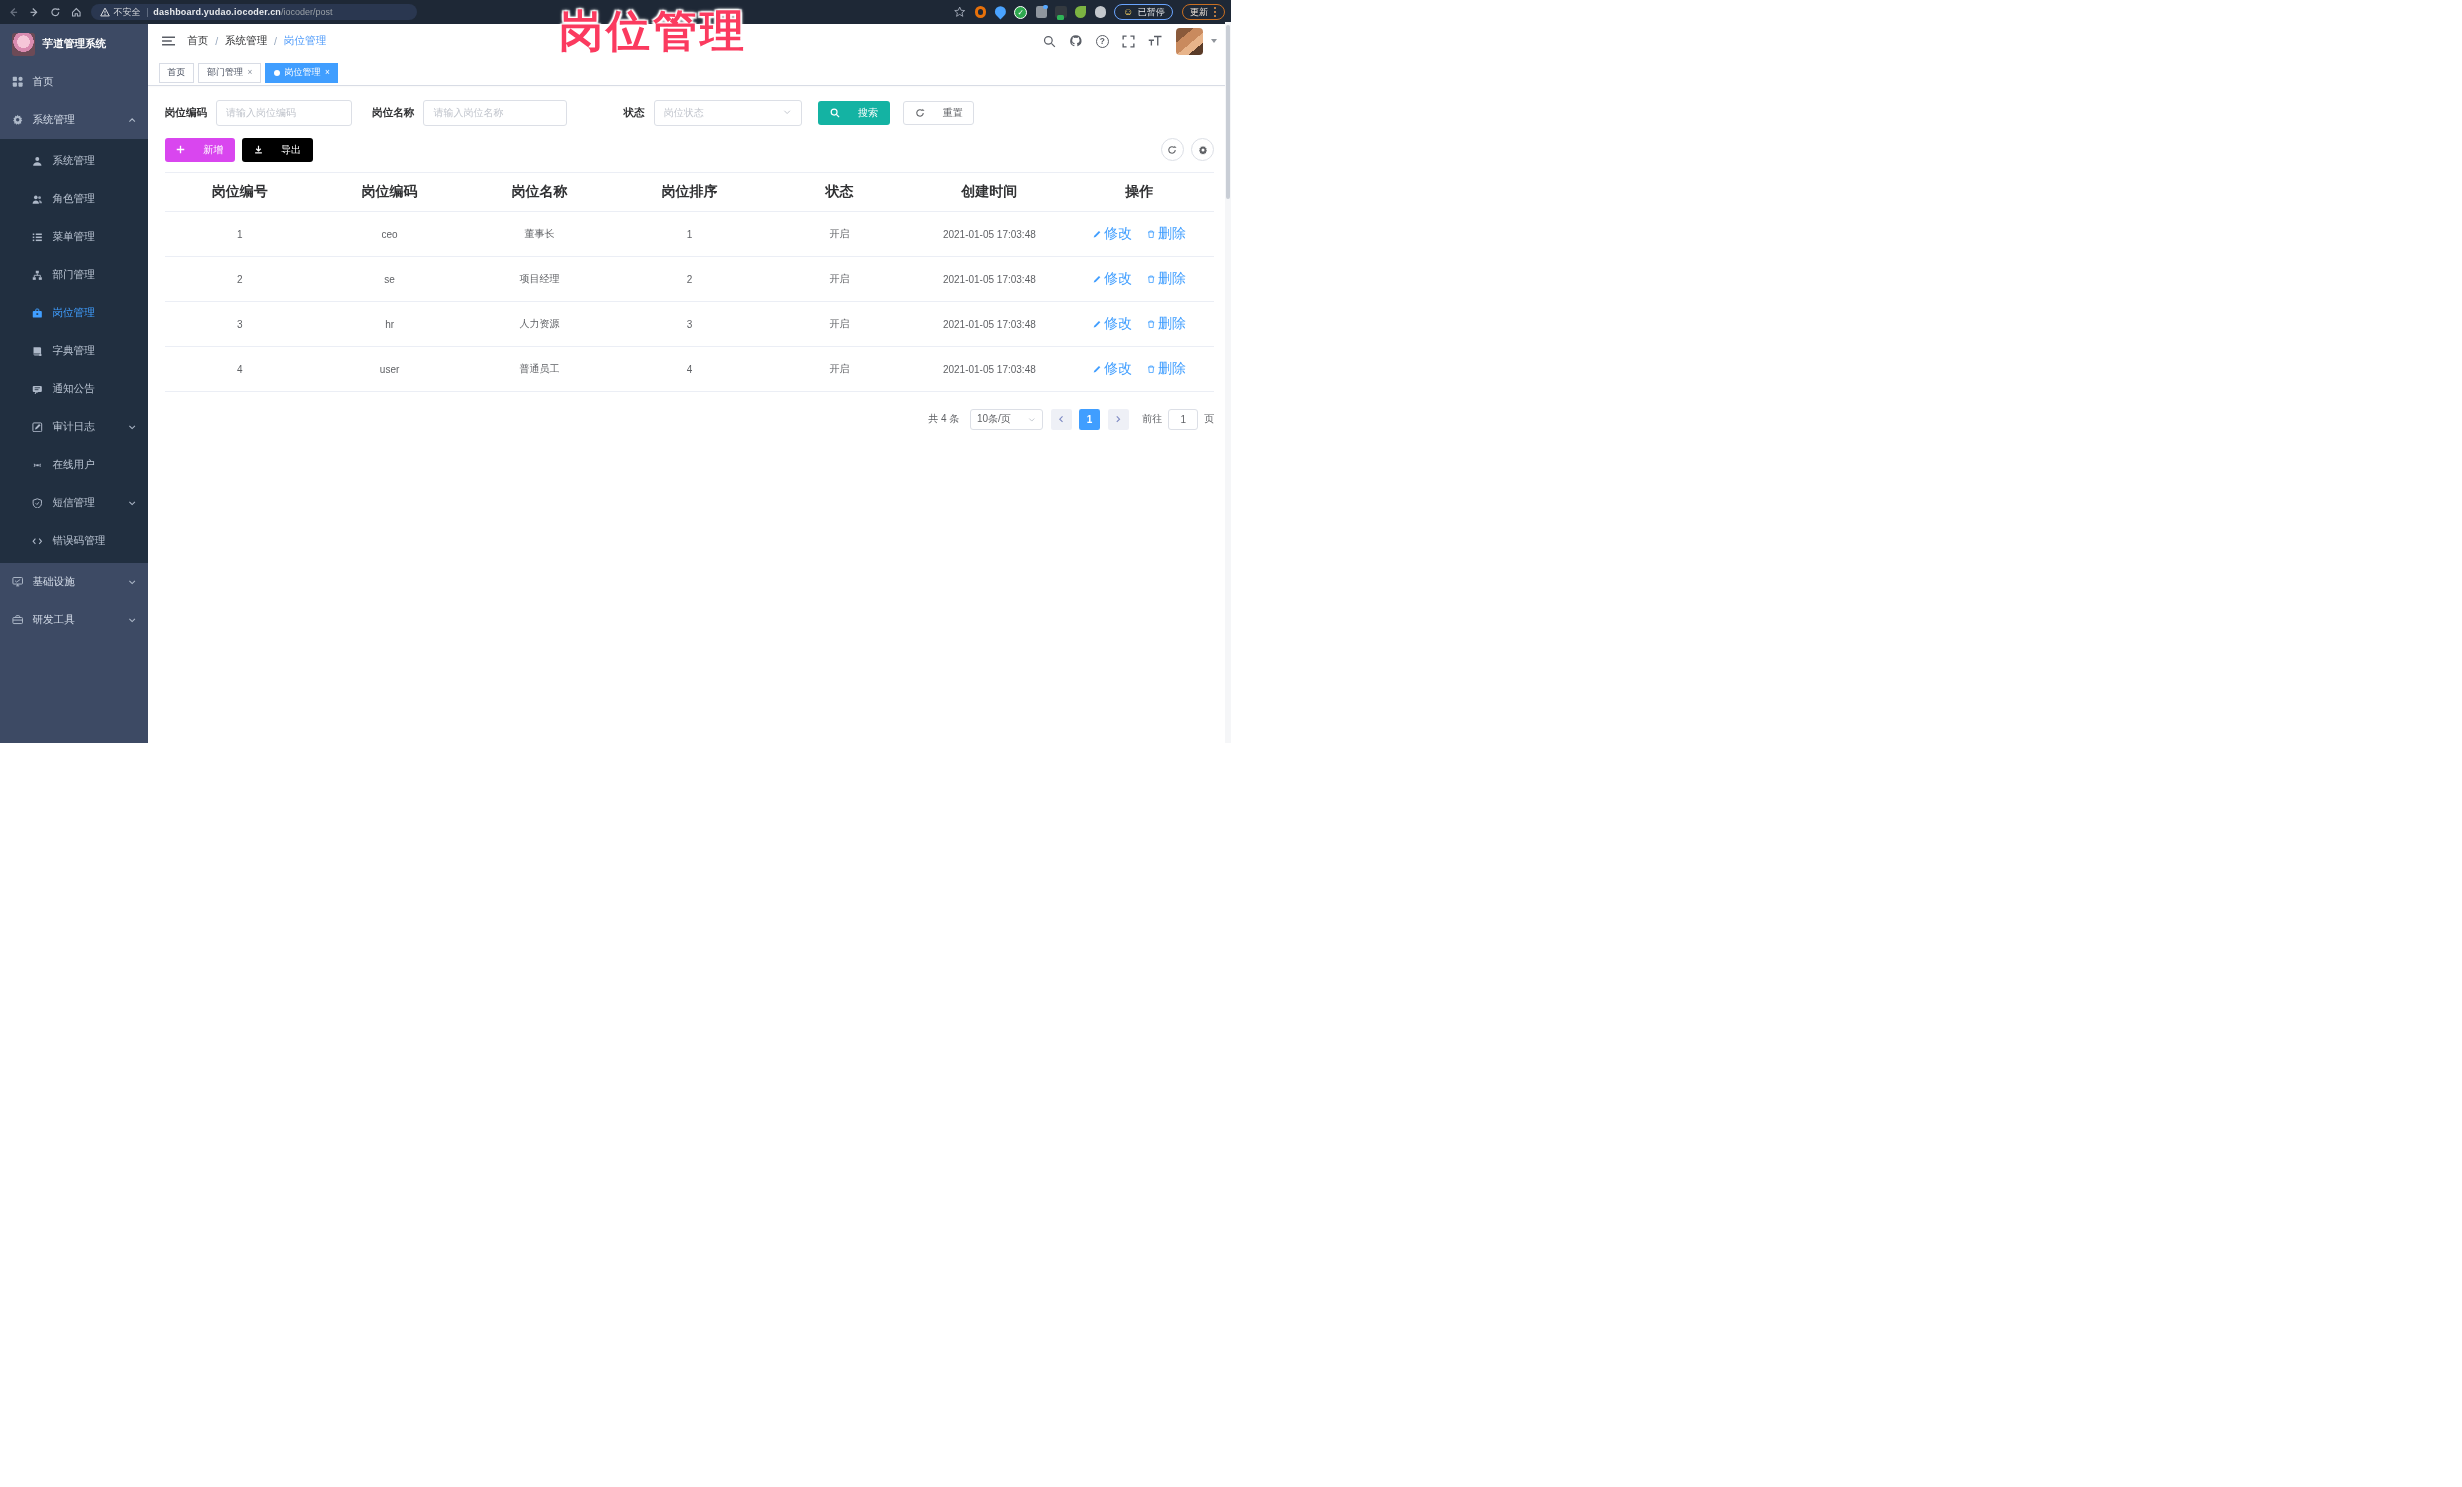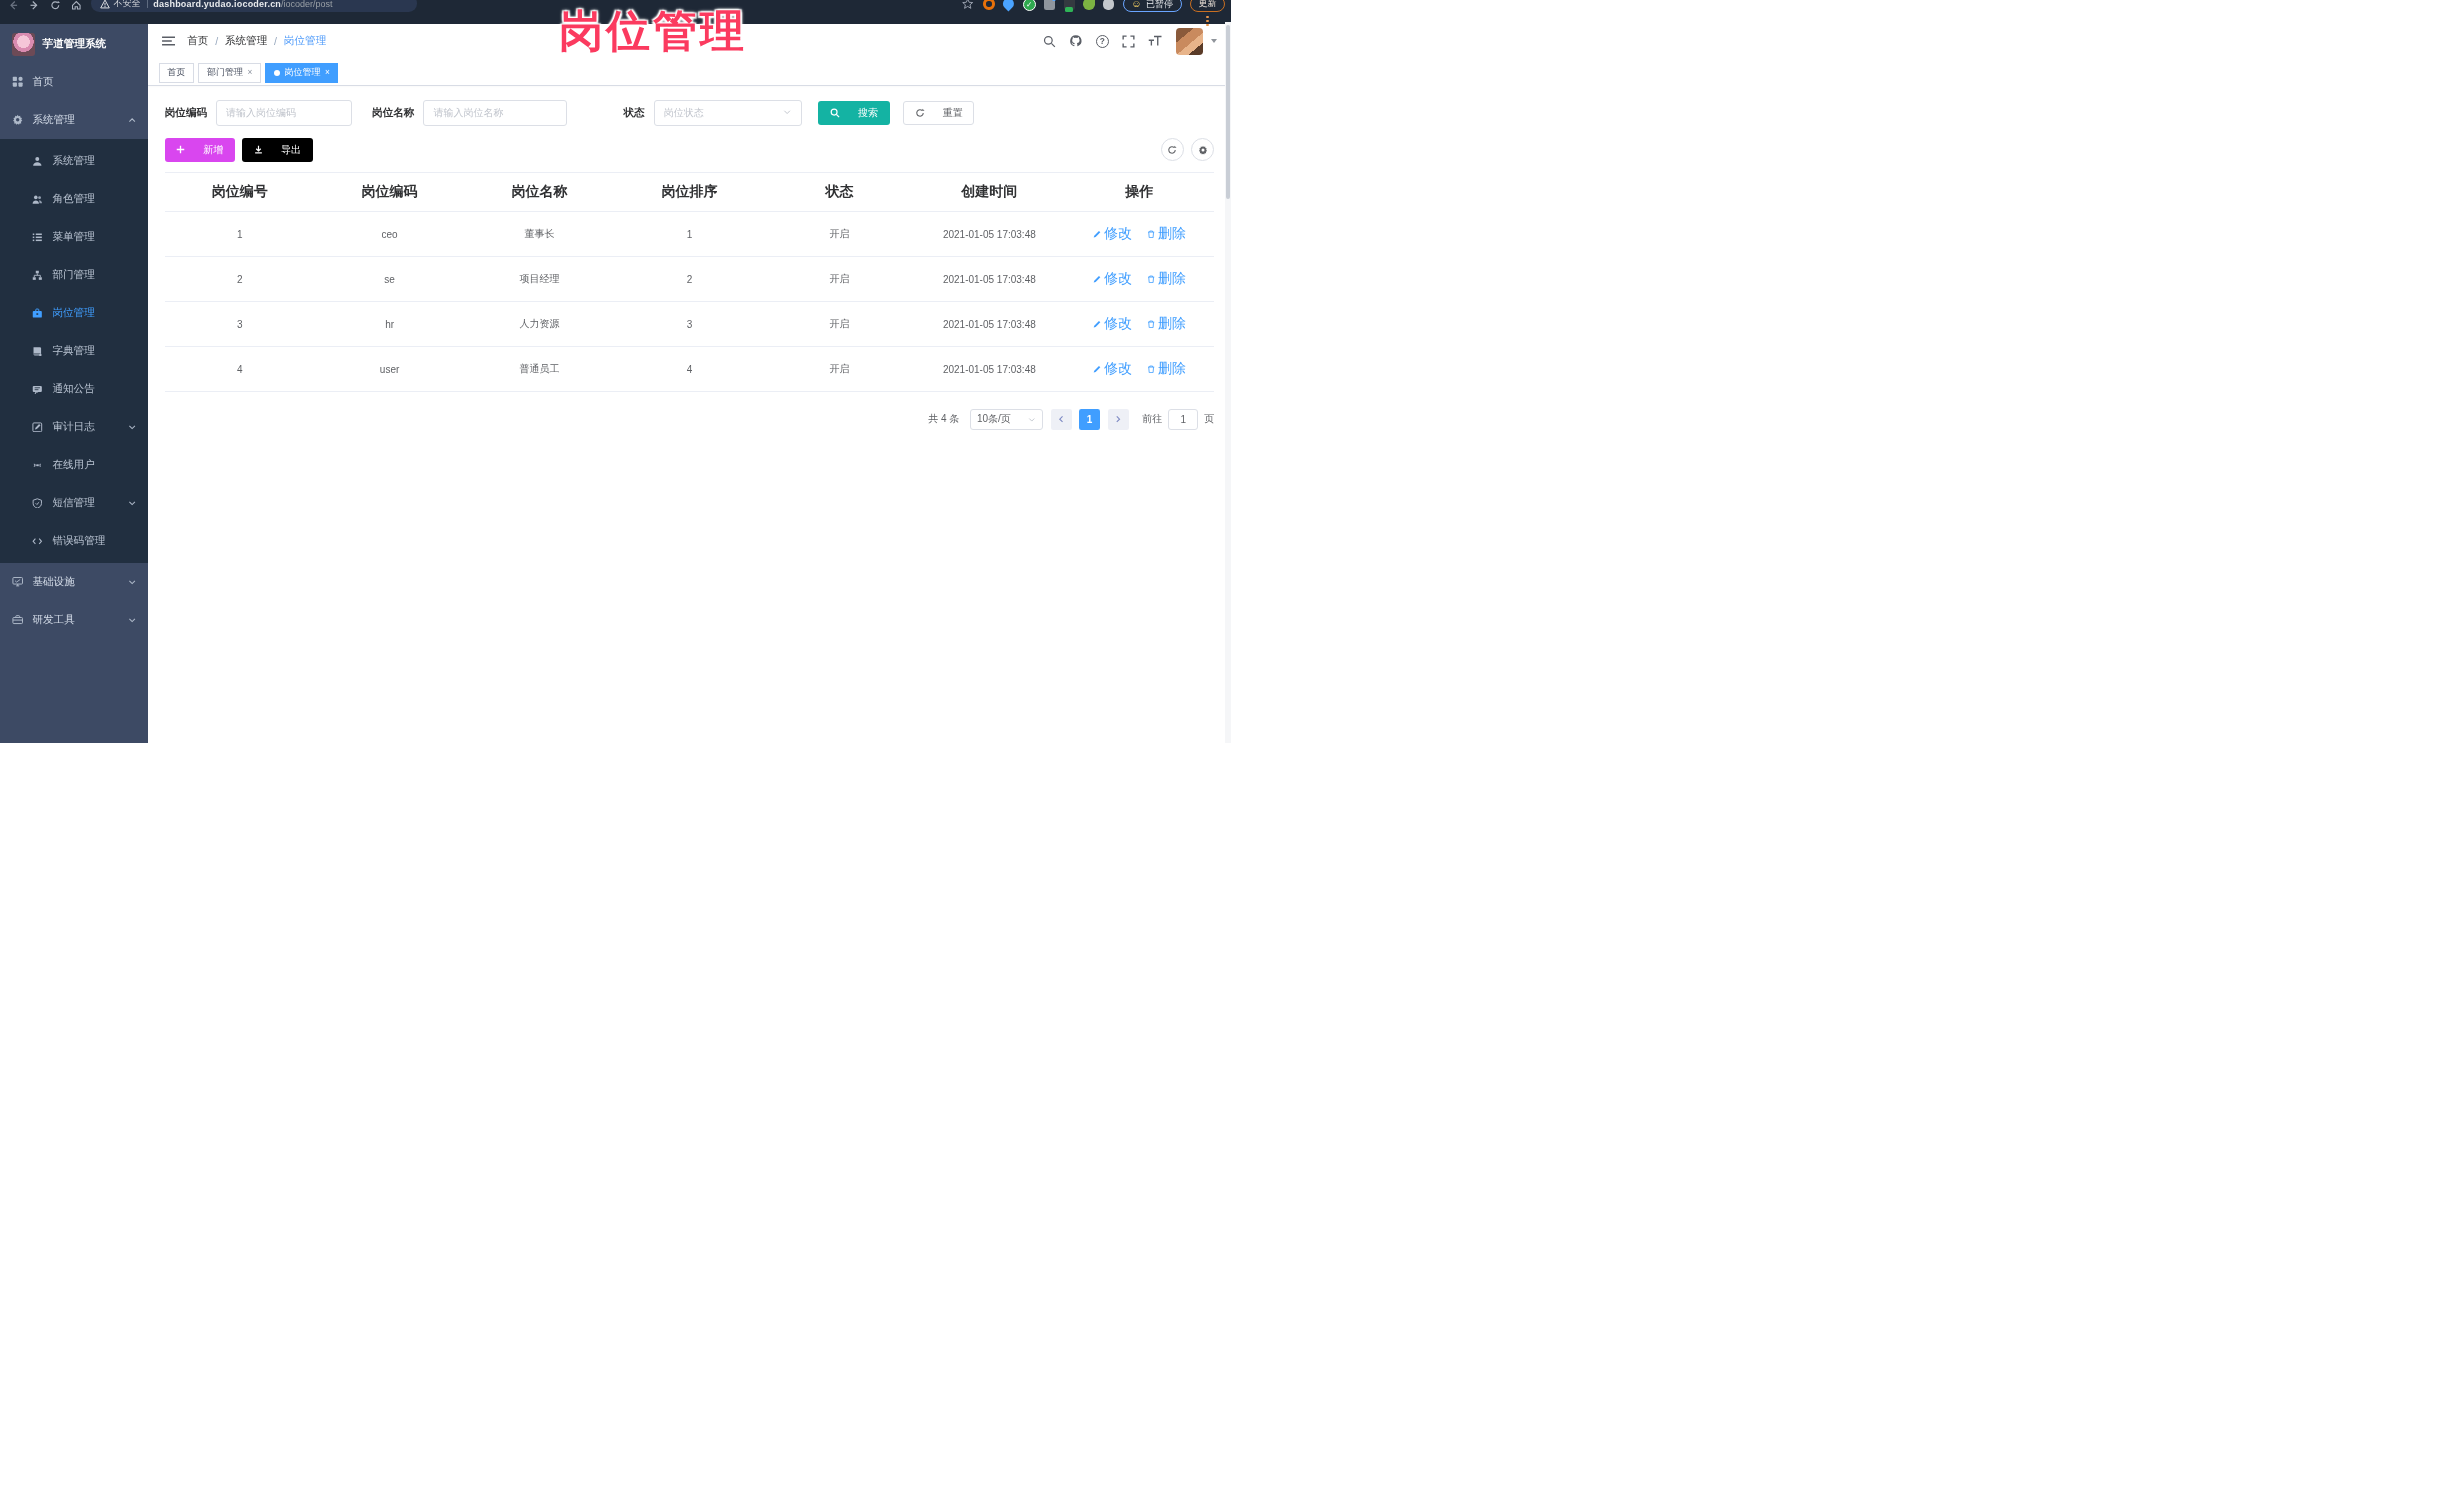"不安全" .chrome { align-items: flex-end -> center }
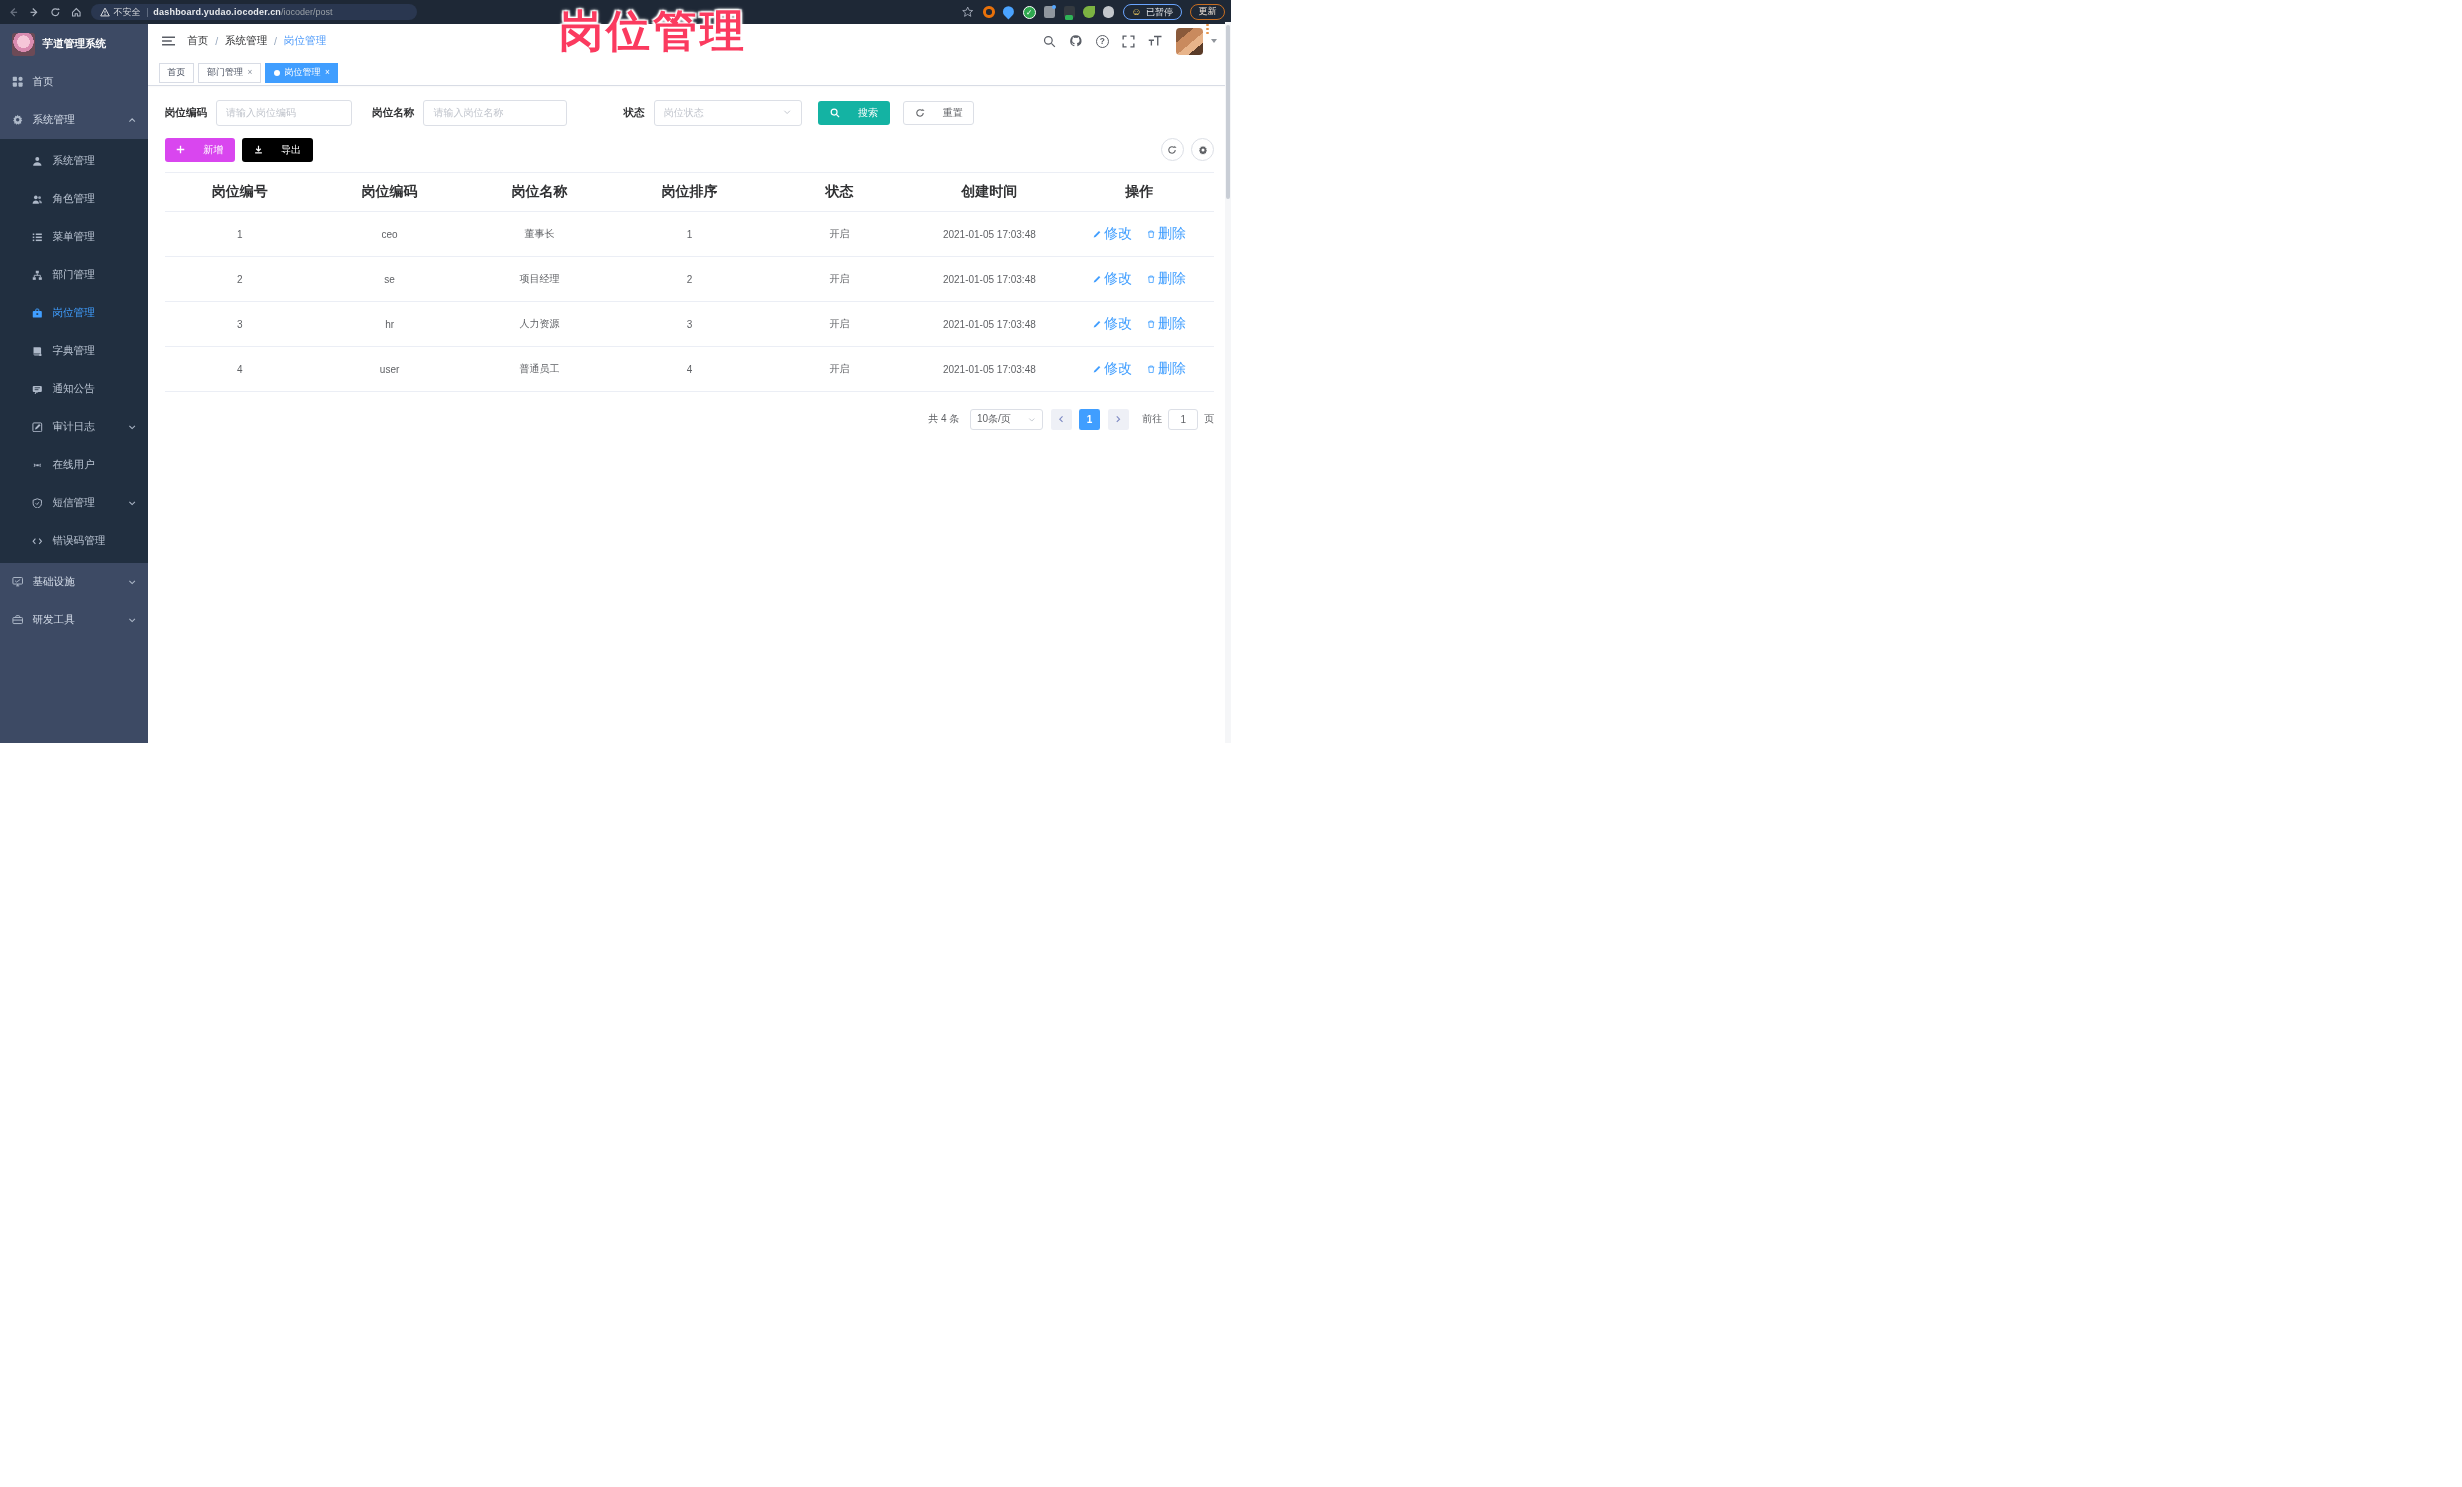"更新" .pill-update { flex-direction: column -> none }
